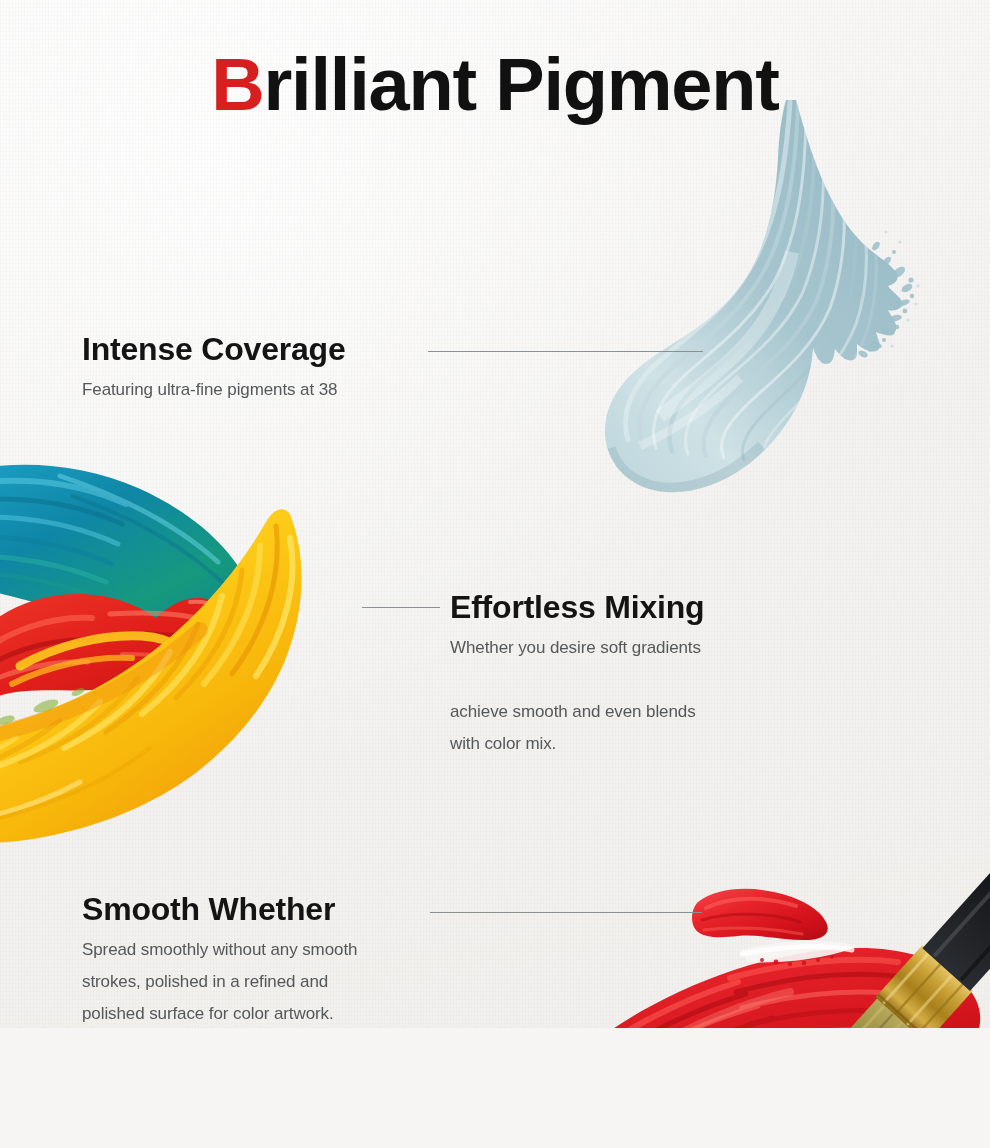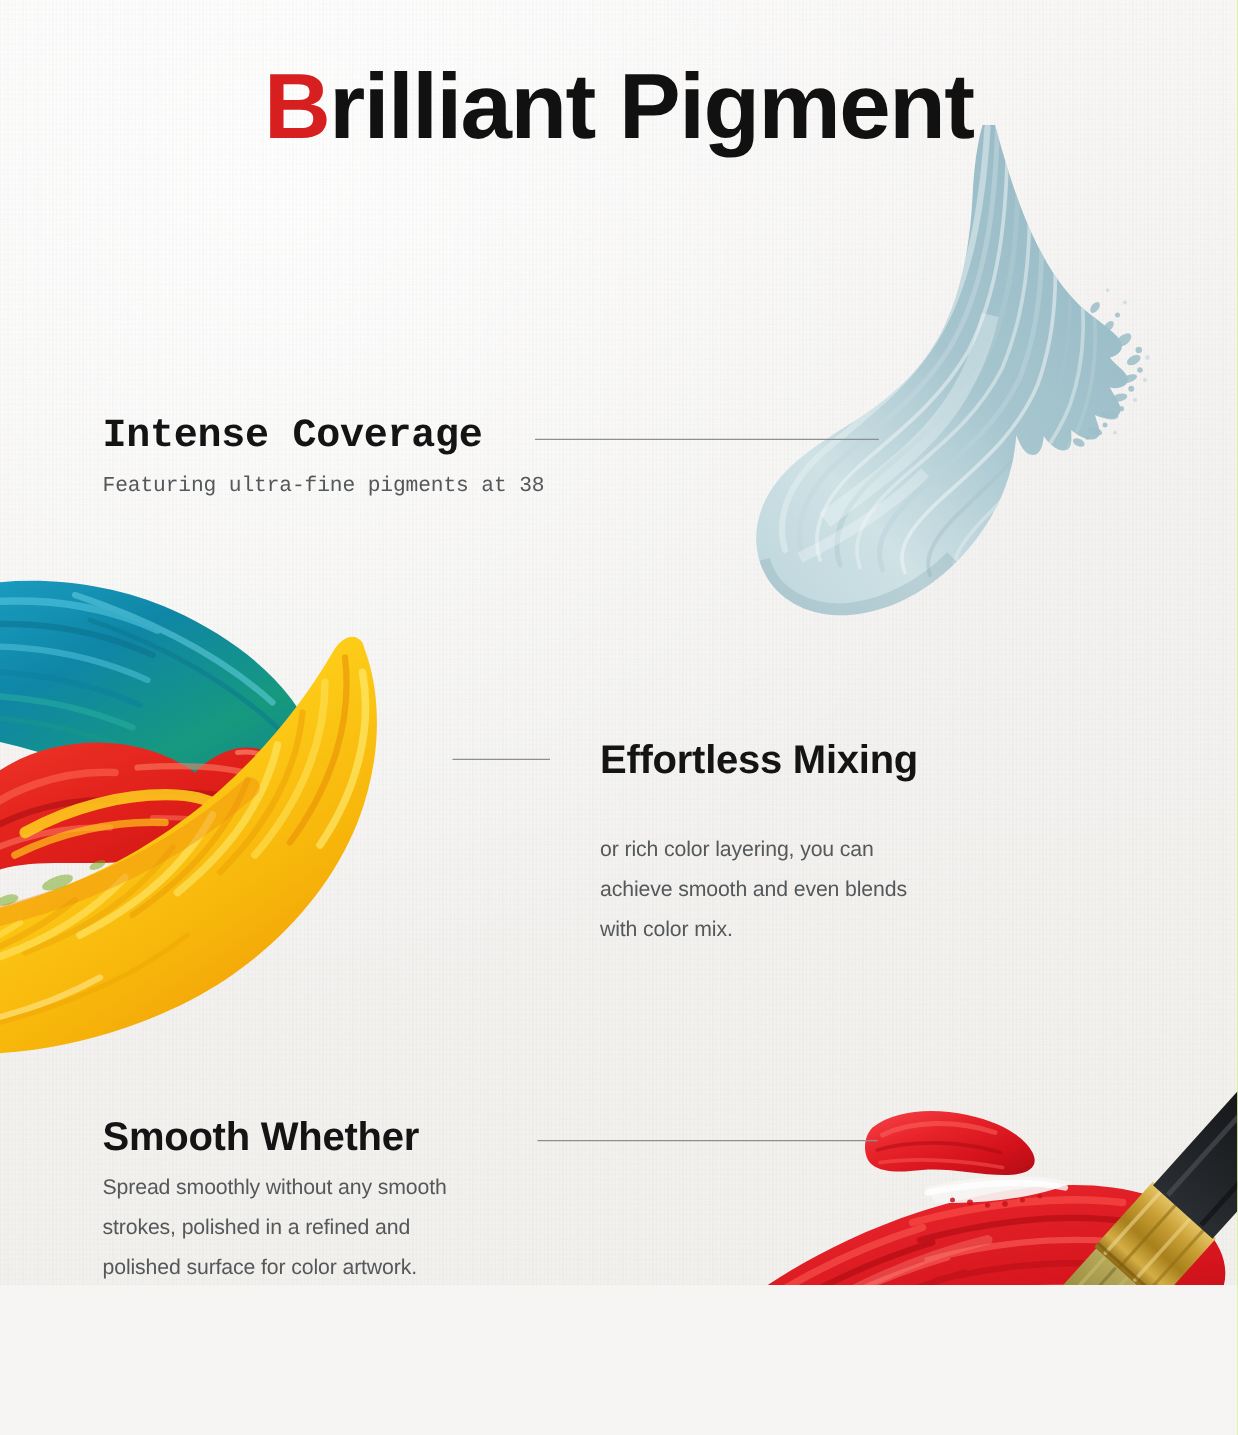"Brilliant Pigment" .poster { background-color: #bef264 -> #fef9c3 }
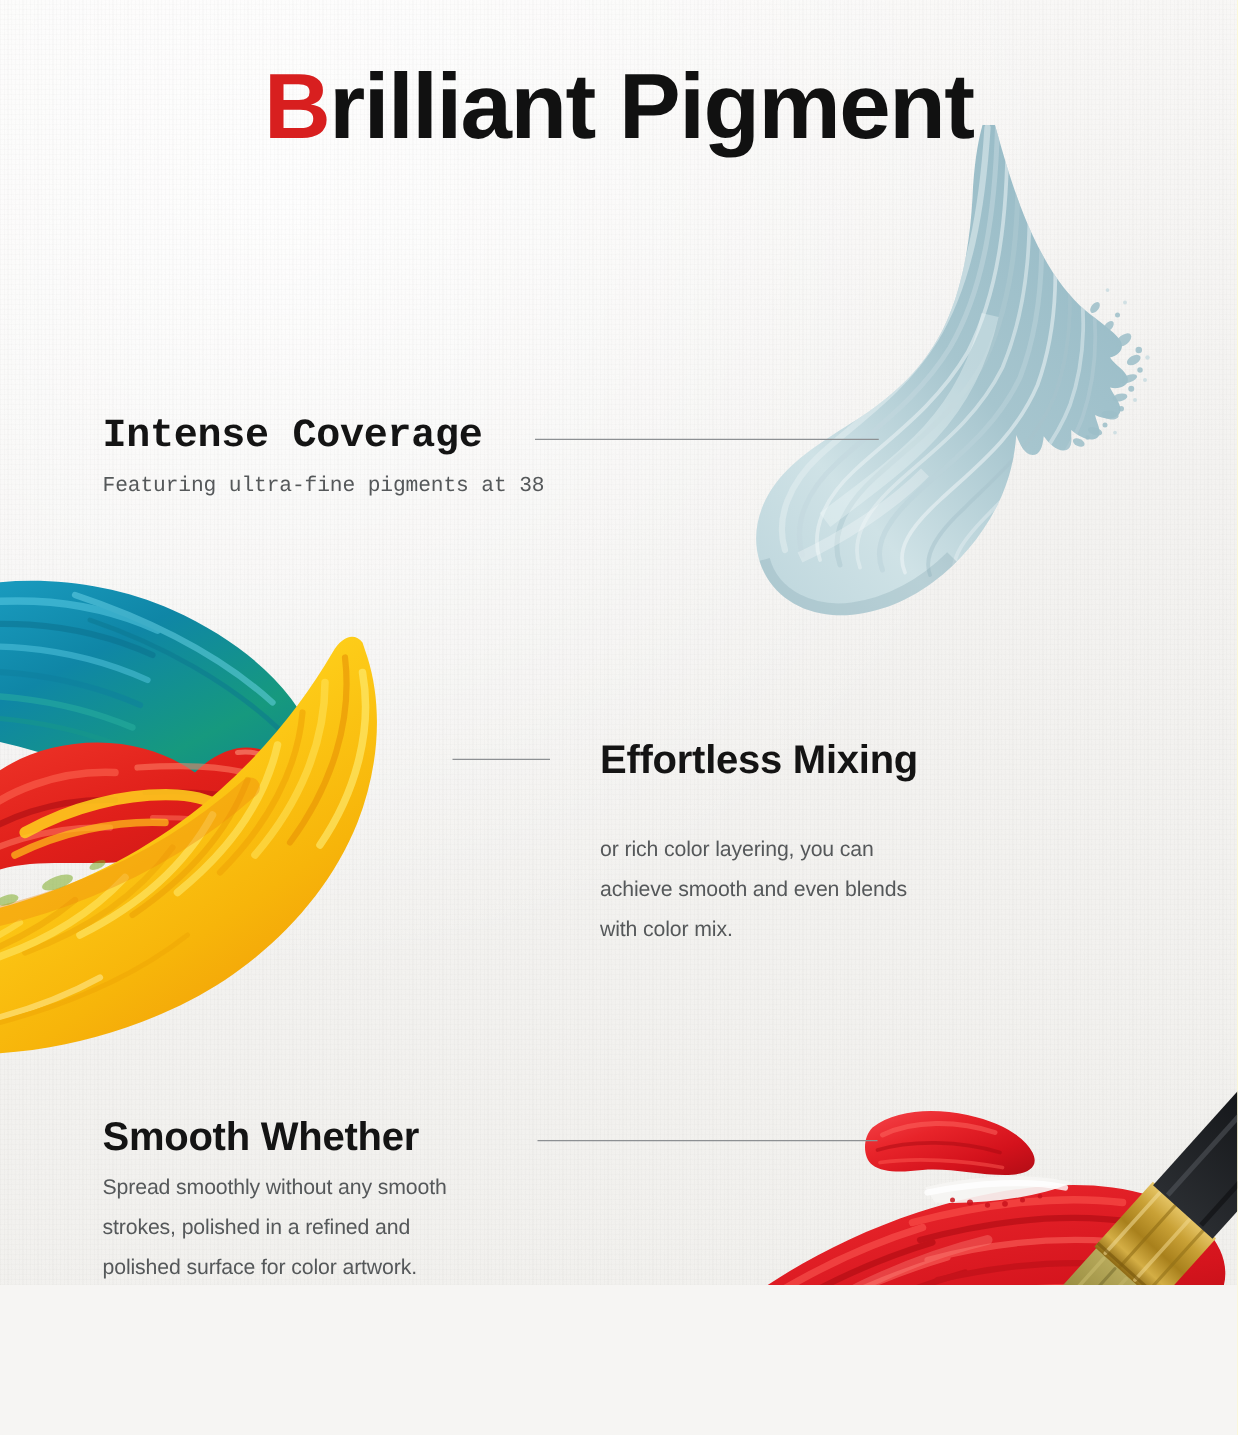"Intense Coverage" .f1 { font-family: Liberation Mono, monospace -> none }
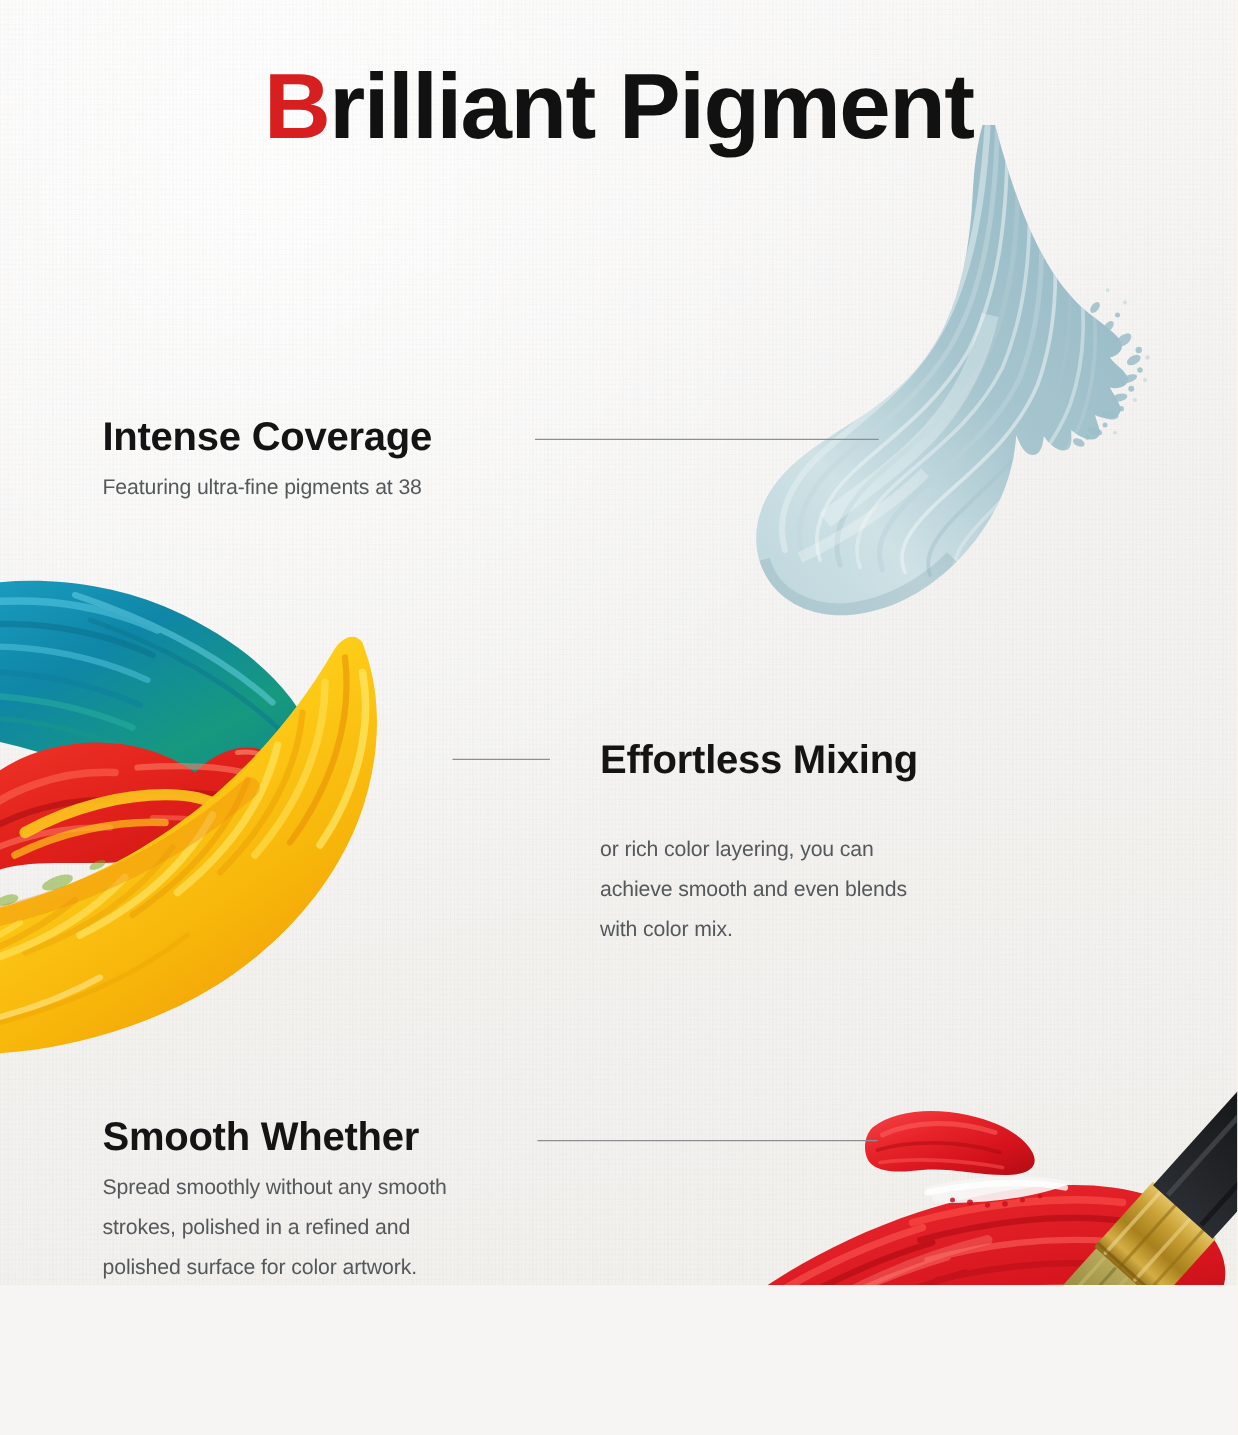"Effortless Mixing" .f2 { margin-left: 30px -> none }
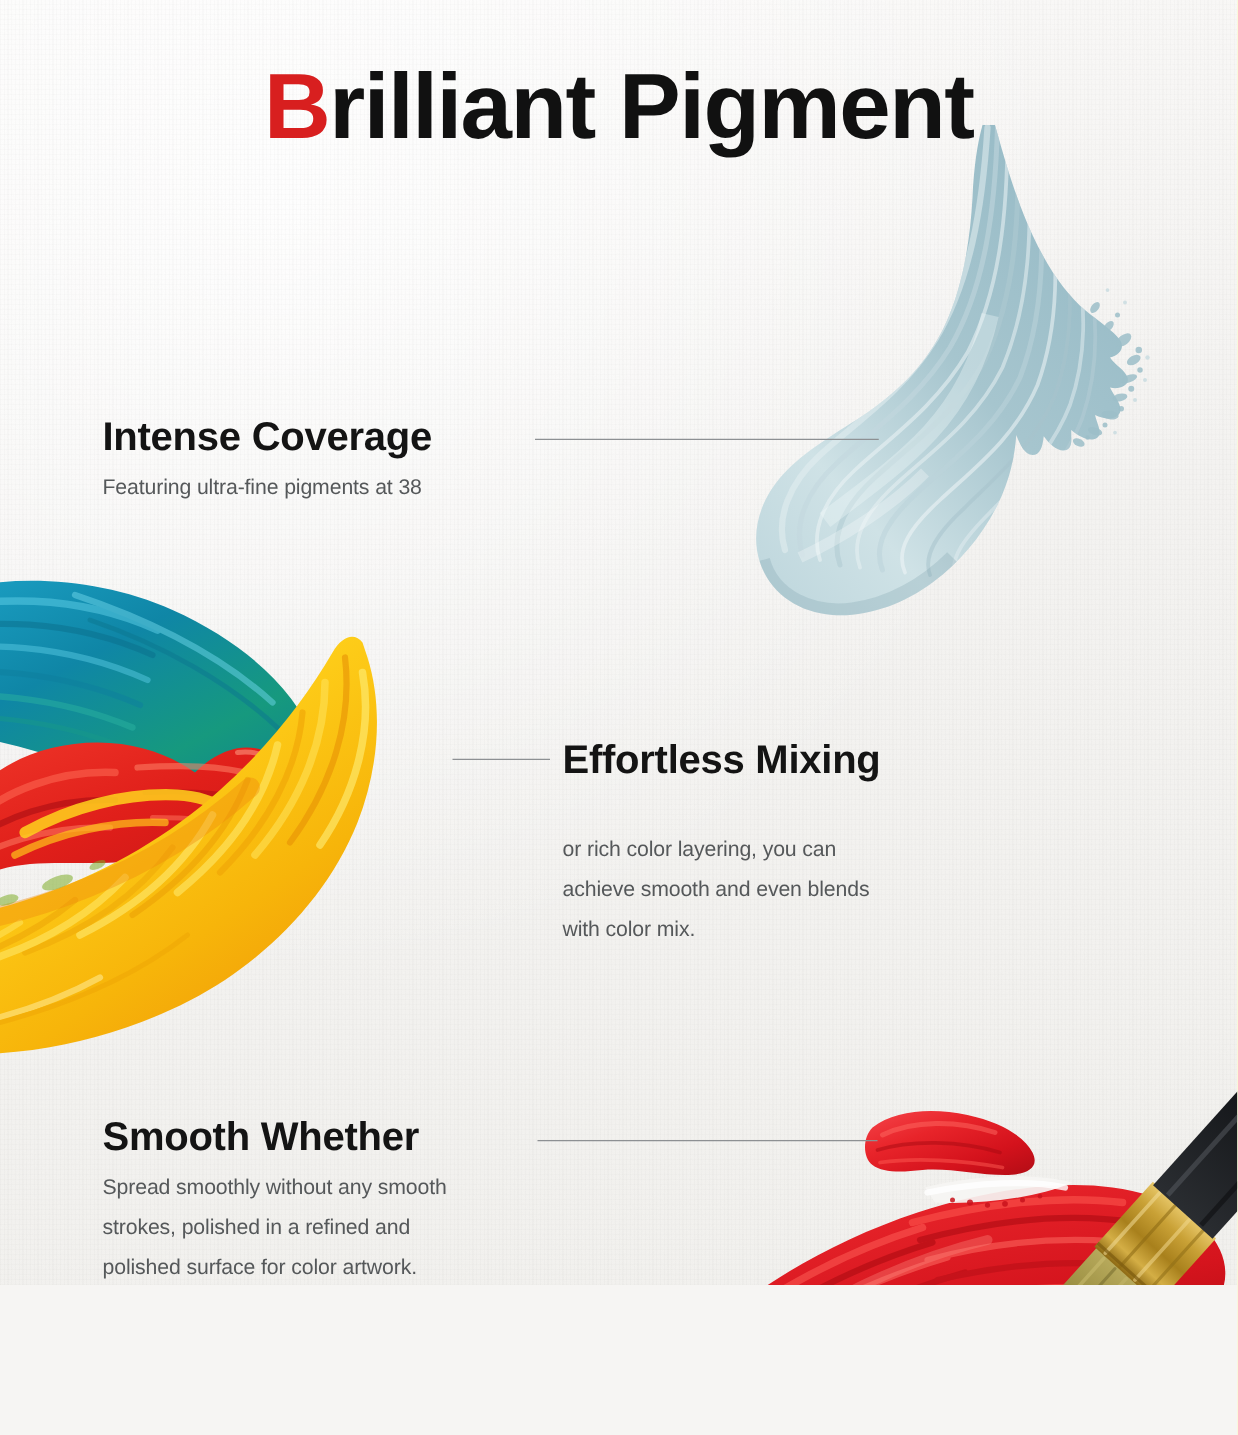"Whether you desire soft gradients" span { html: none -> <span>Whether you desire soft gradients</span> }
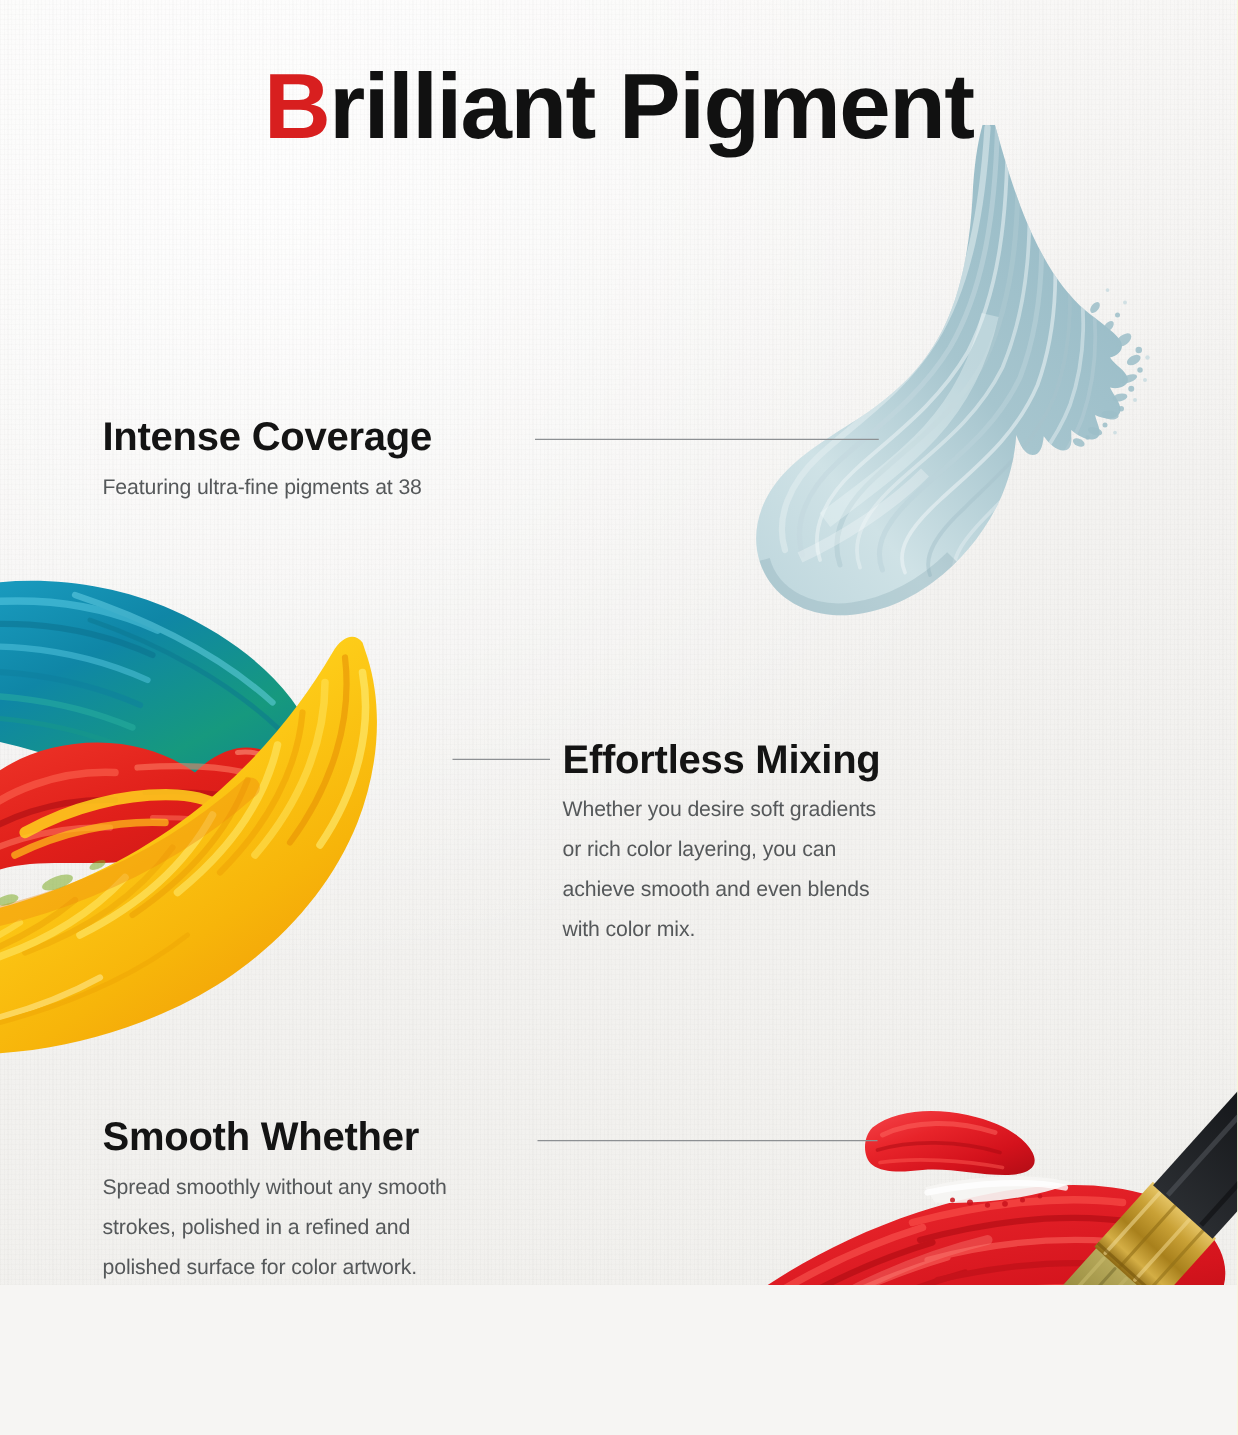"or rich color layering, you" span { html: <span>or rich color layering, you can</span> -> none }
